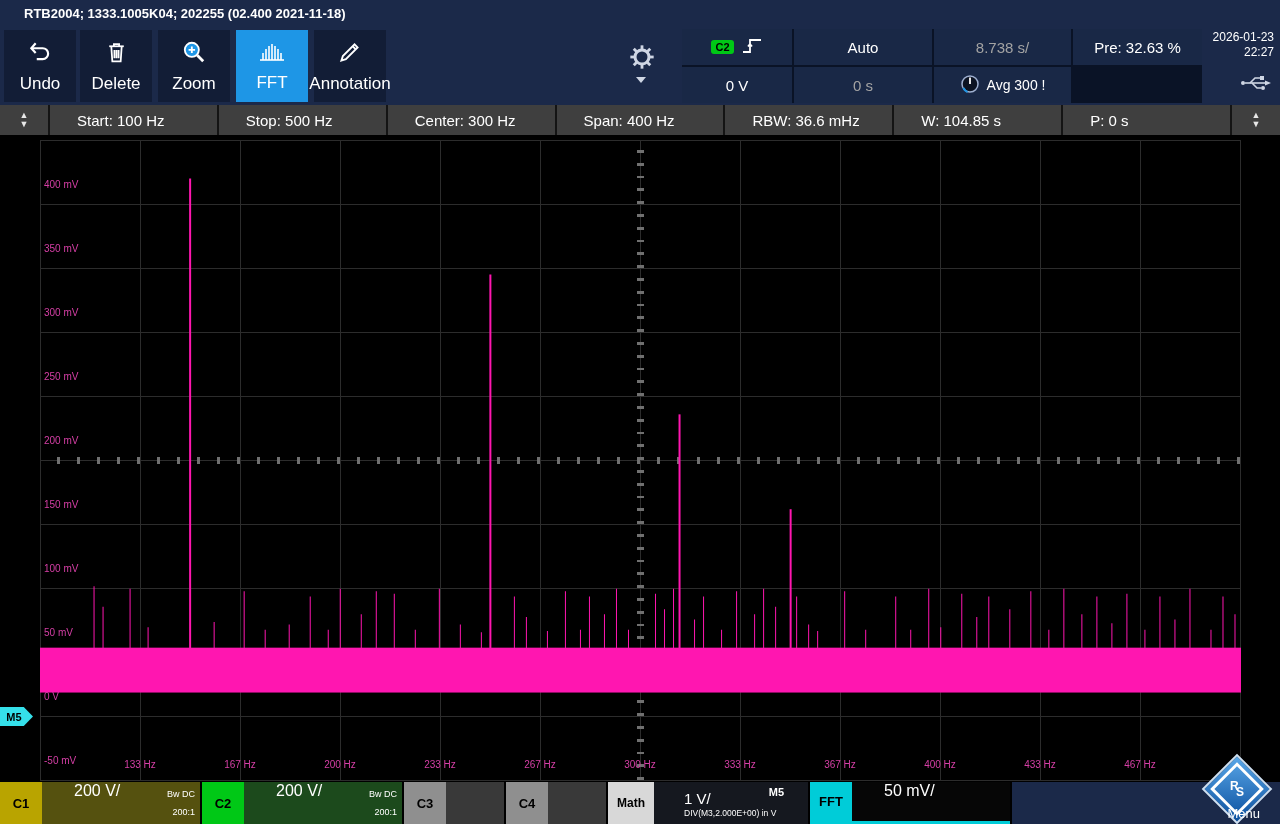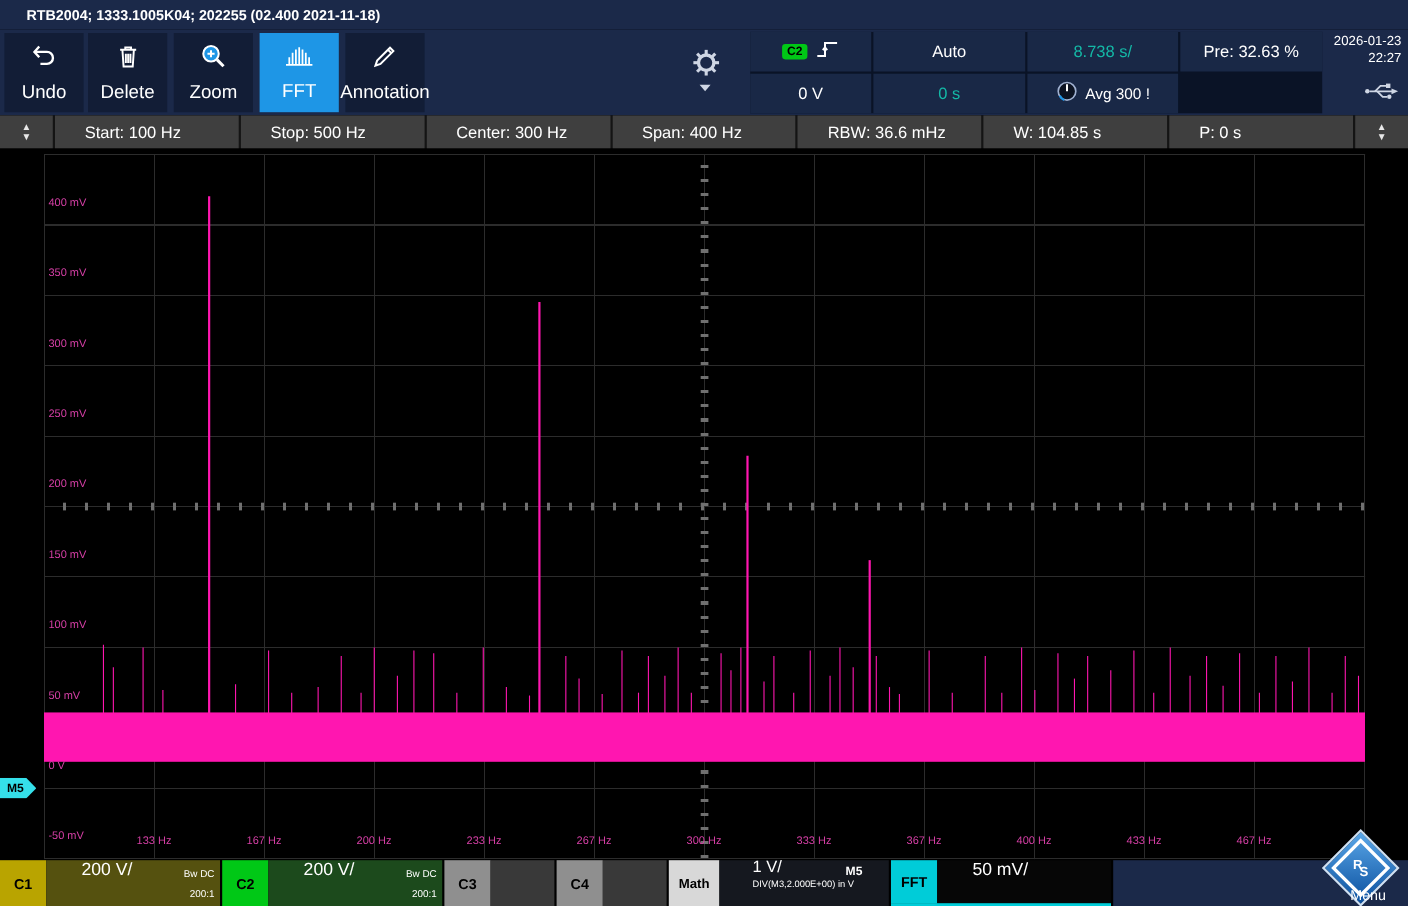"8.738 s/" .dim { color: #14b8a6 -> #a3a3a3 }
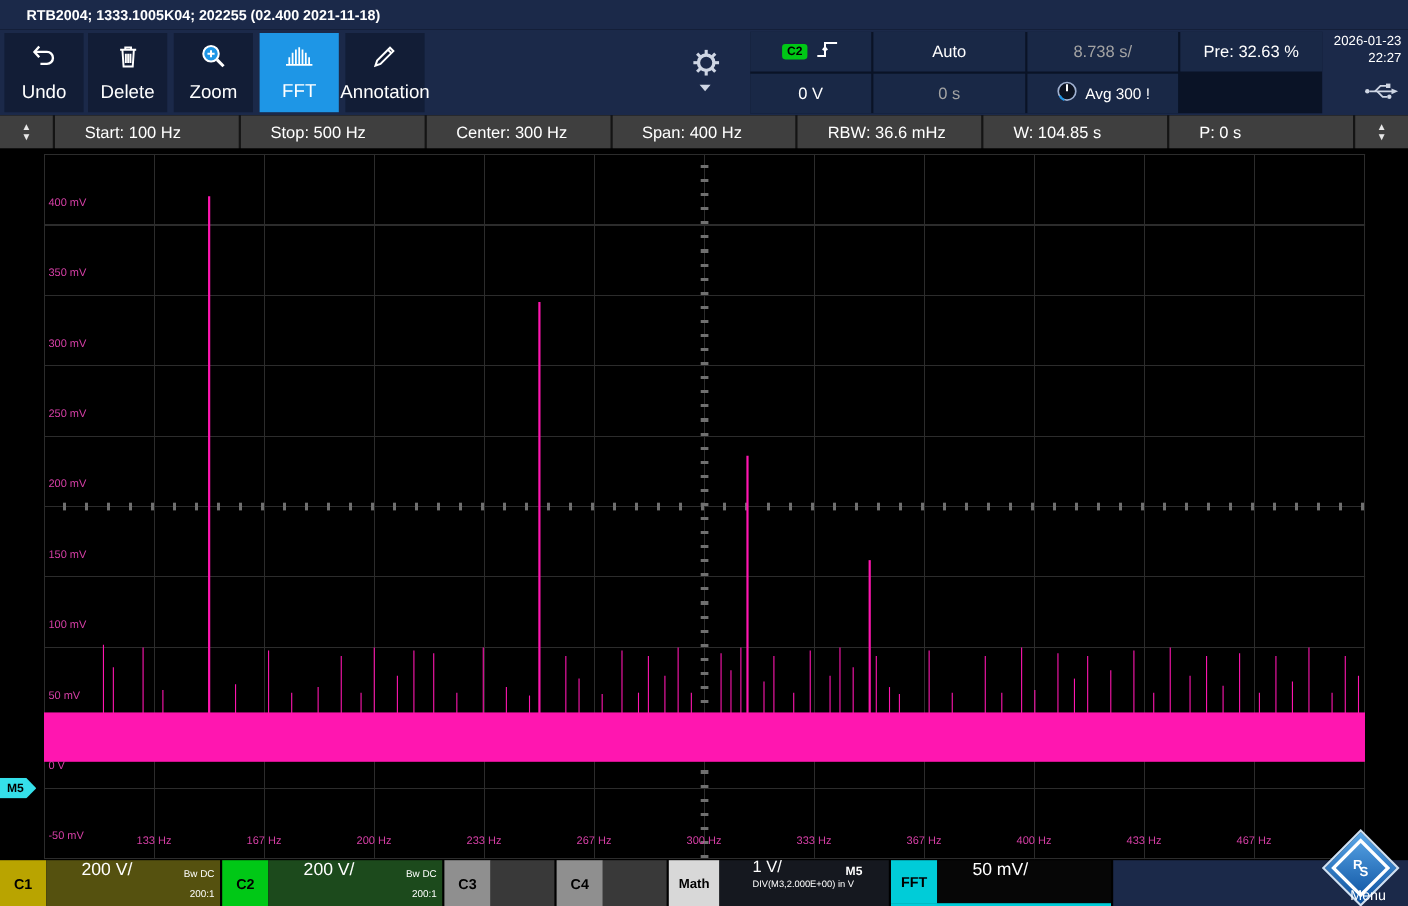"1 V/" .mathcol { margin-top: none -> 10px }
